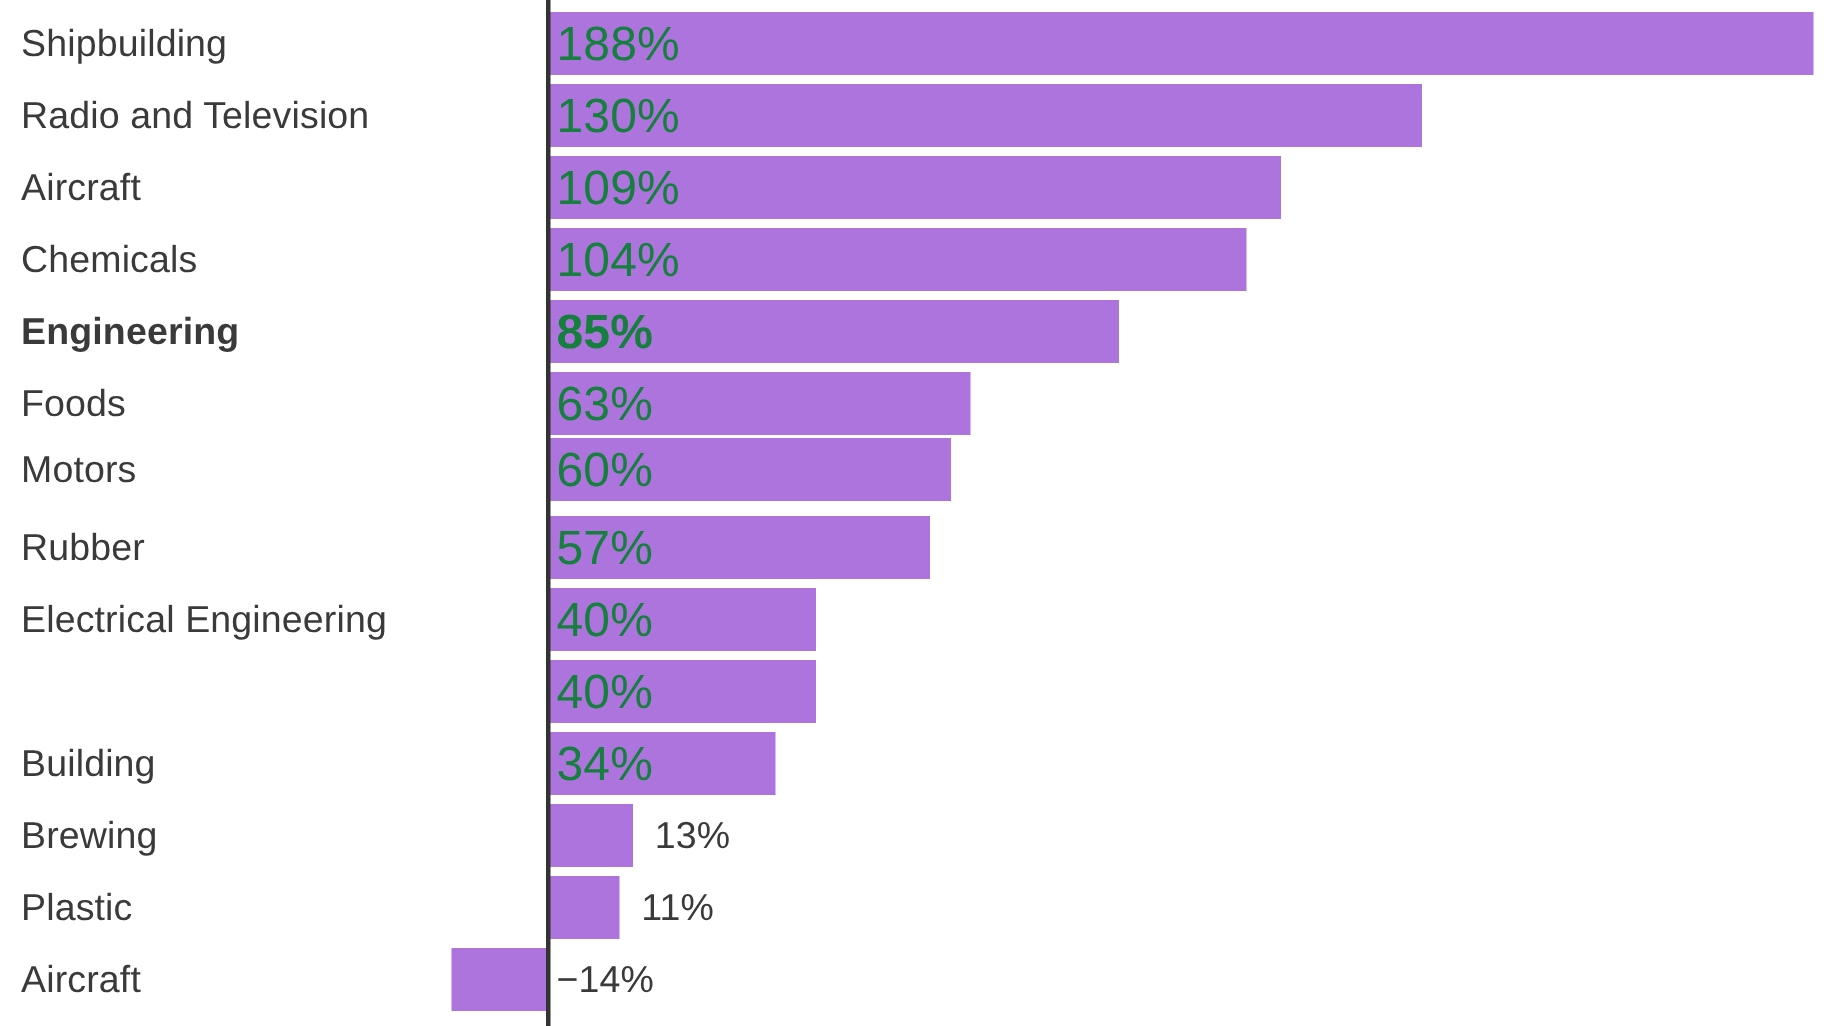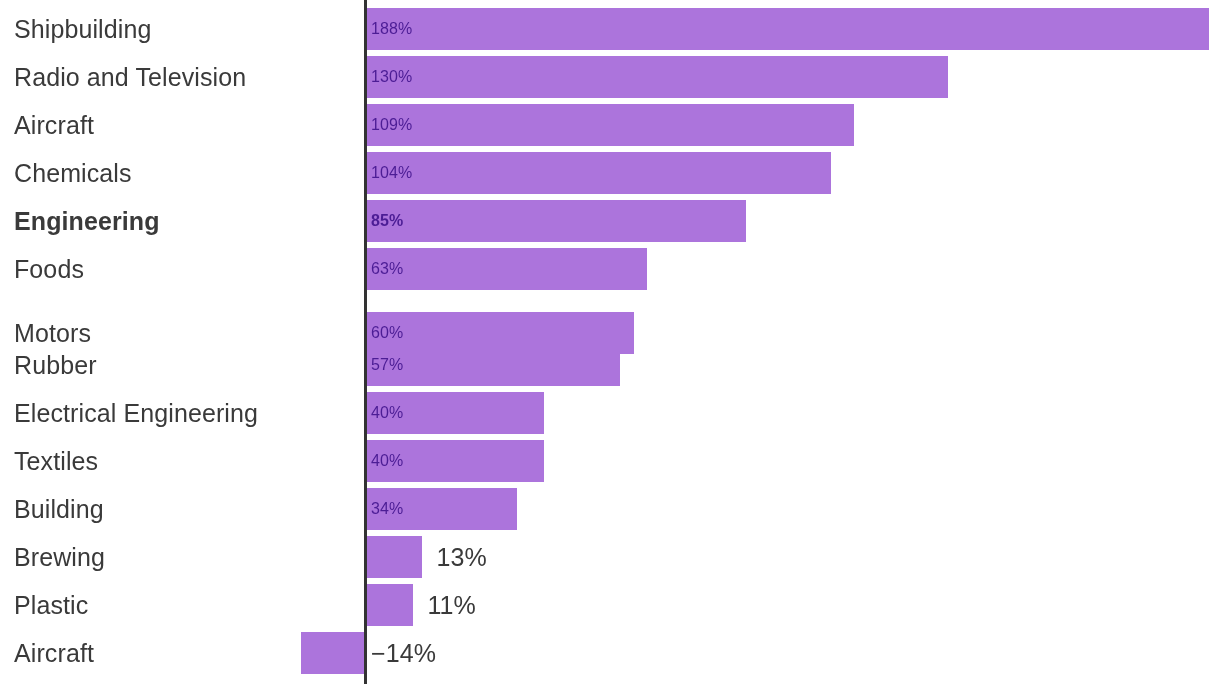"188%" .bar-value-inside { color: #4c1d95 -> #15803d; font-size: 16px -> 32px }
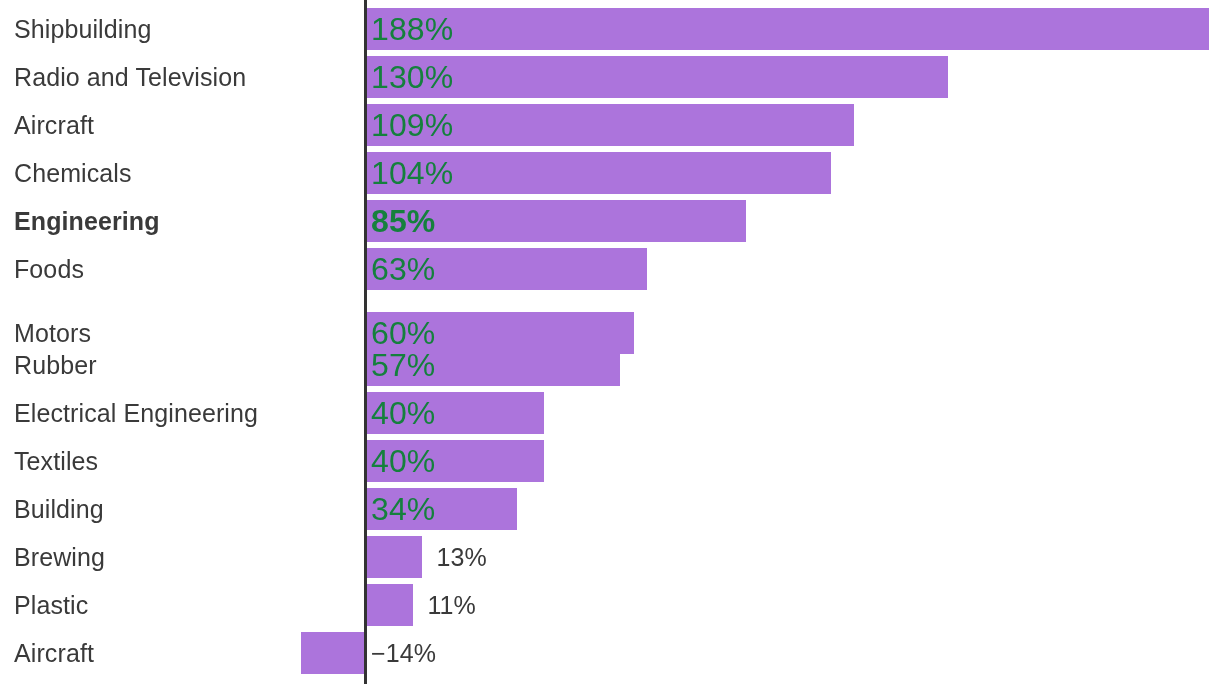"Motors" div.row { top: 312px -> 292px }
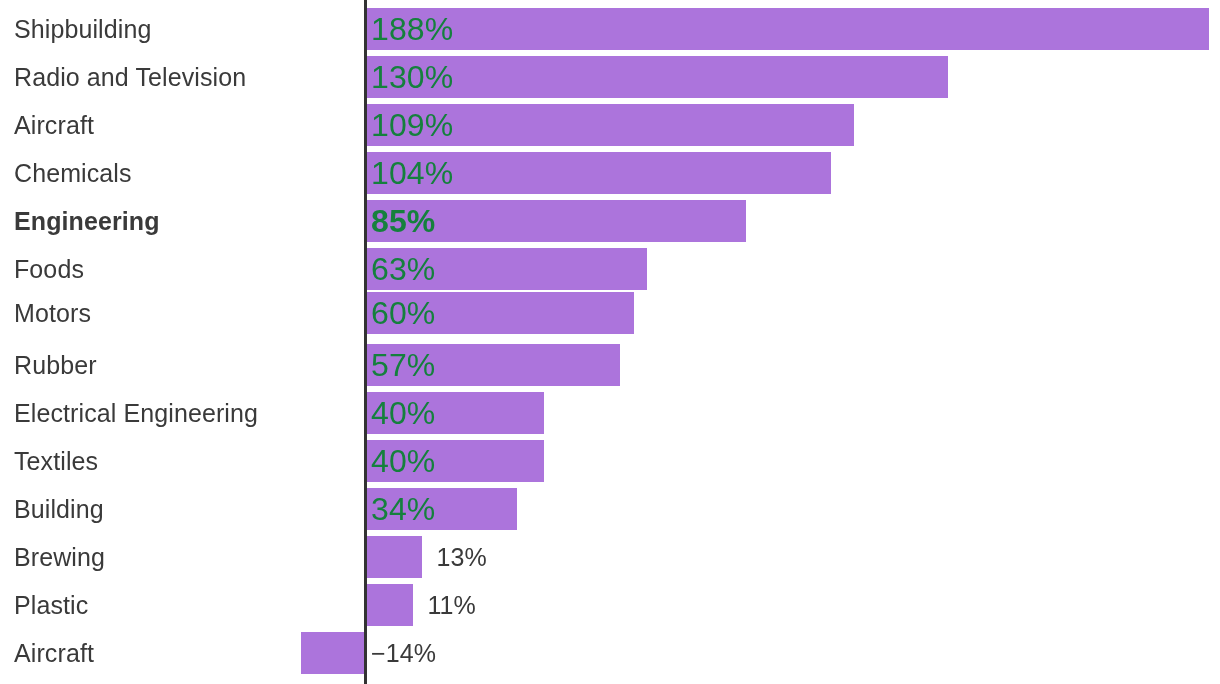"Textiles" div.cat-label { html: <div>Textiles</div> -> none }
